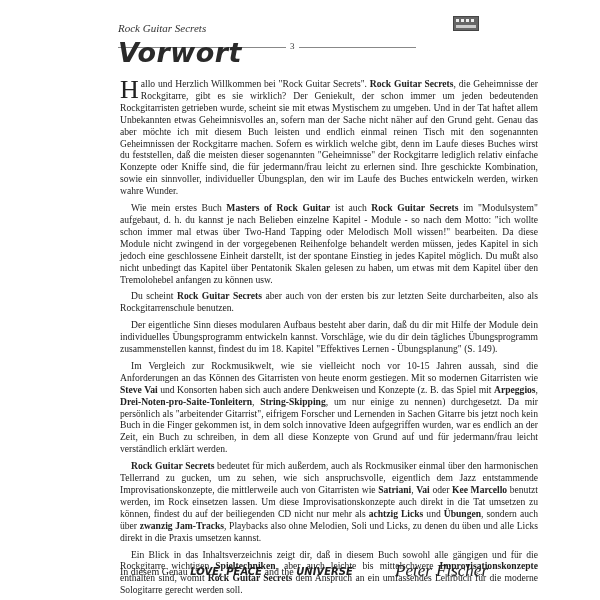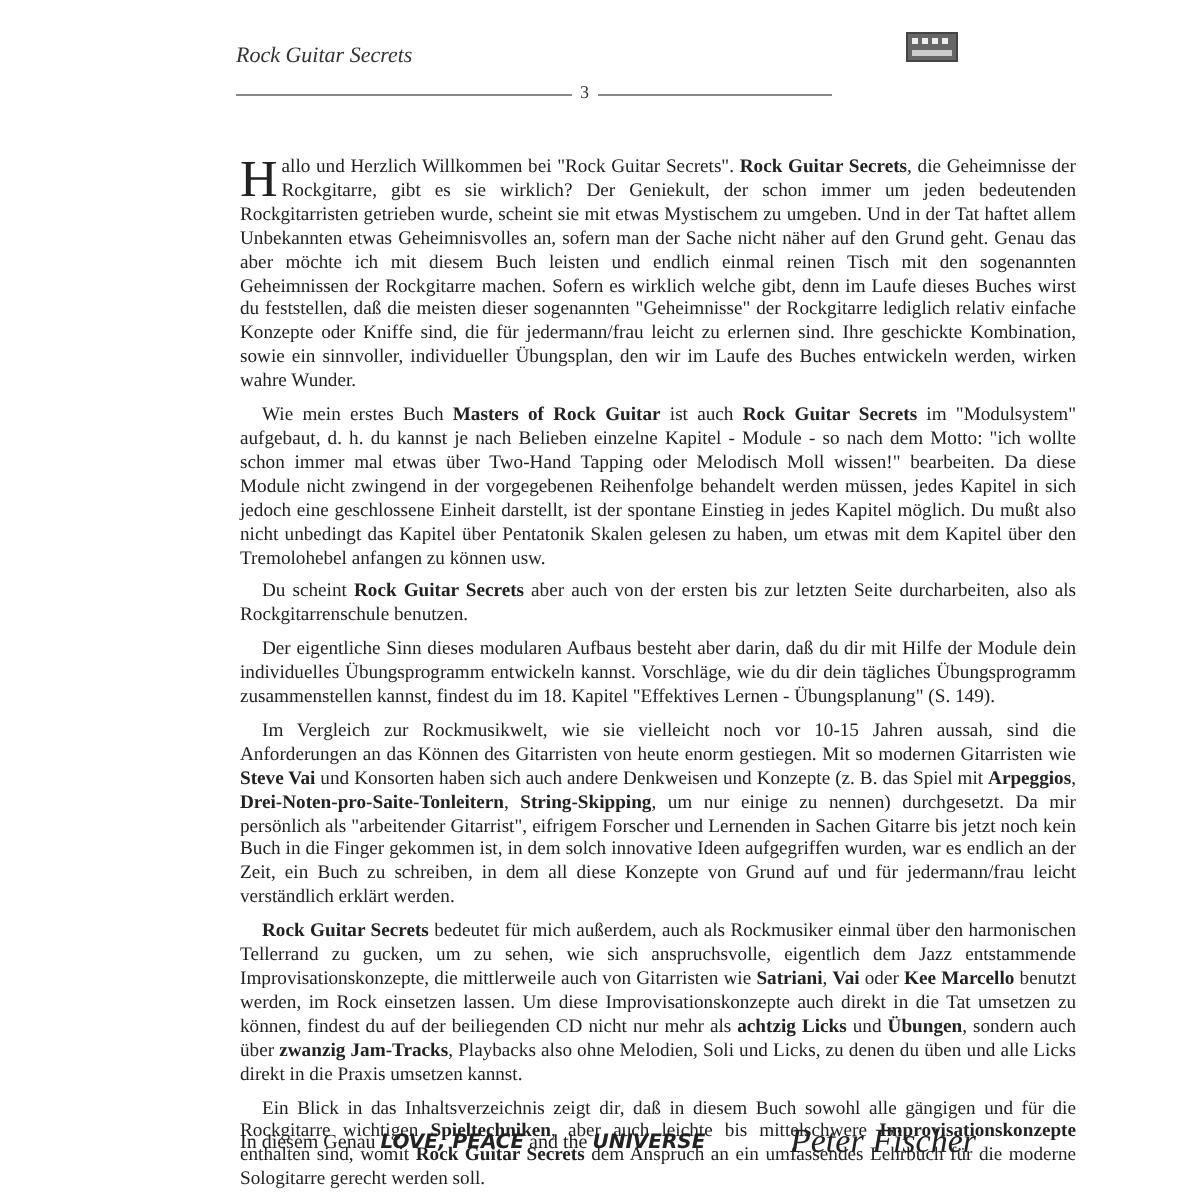"Vorwort" div.title { html: none -> <div>Vorwort</div> }
